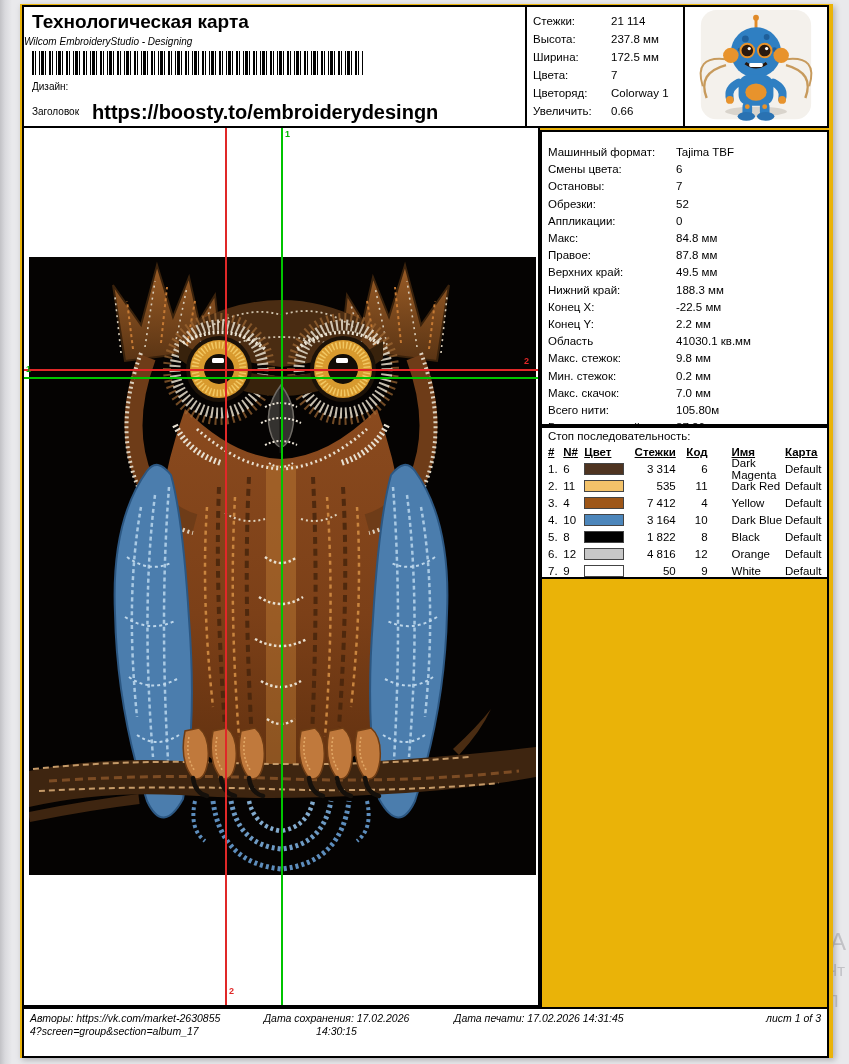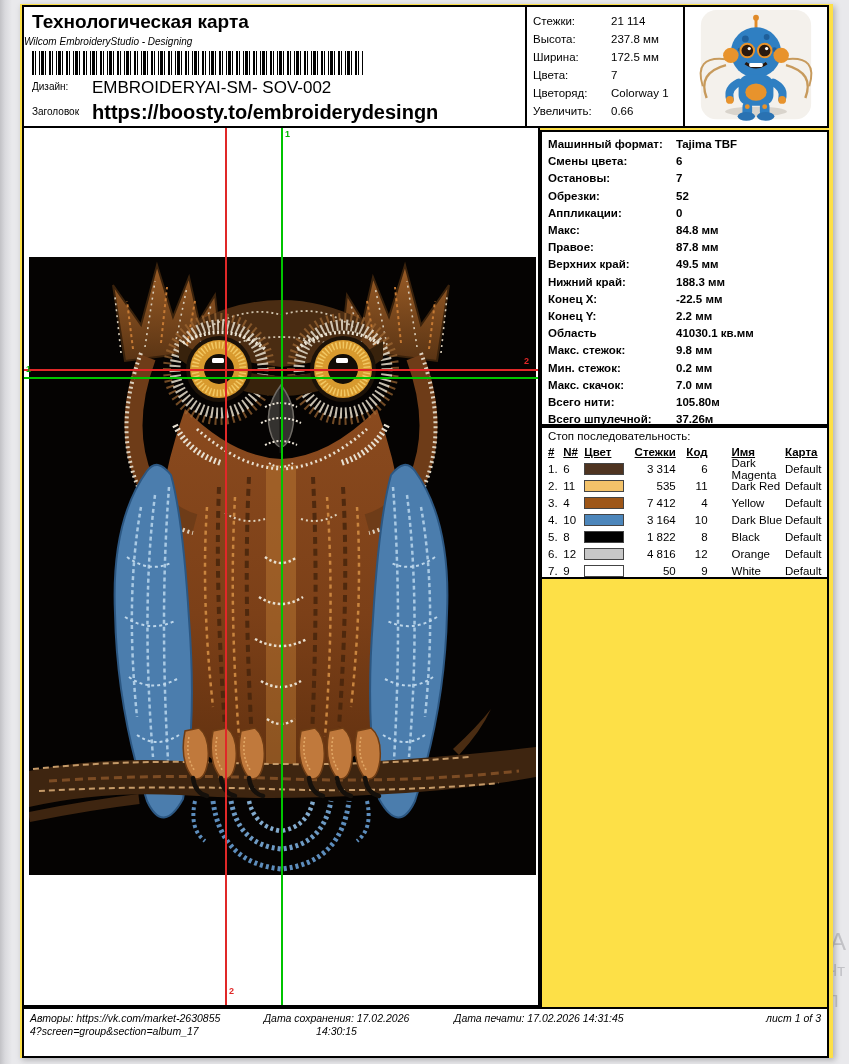"Технологическая карта" .page { background: #fde047 -> #eab308 }
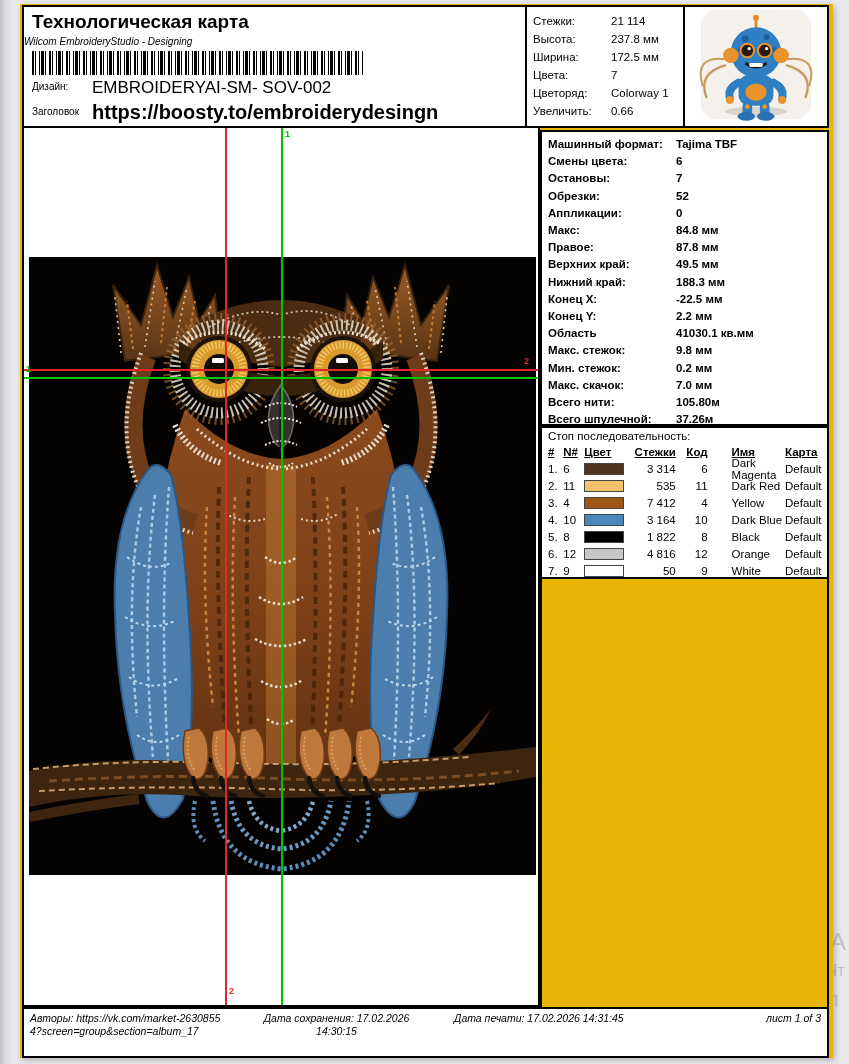"EMBROIDERYAI-SM- SOV-002" div.design-val { html: <div>EMBROIDERYAI-SM- SOV-002</div> -> none }
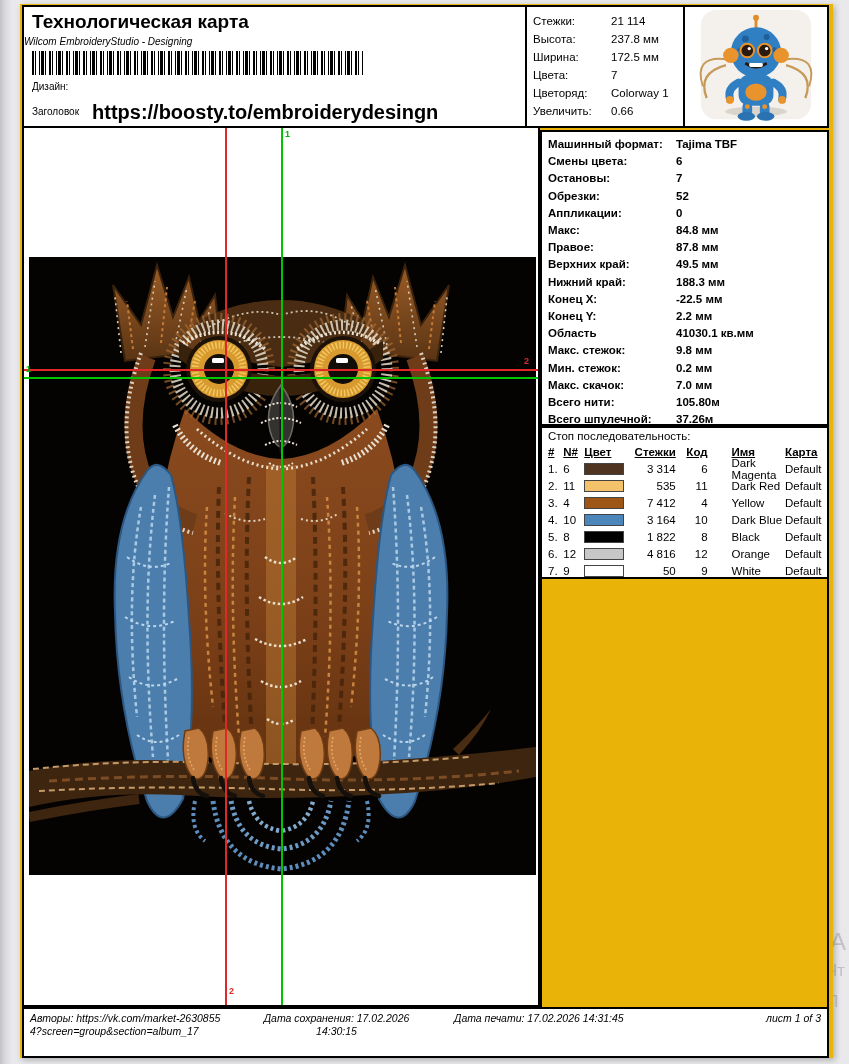"Машинный формат:" .info-pad { font-weight: bold -> none; padding: 4px 0 0 6px -> 12px 0 0 6px }
